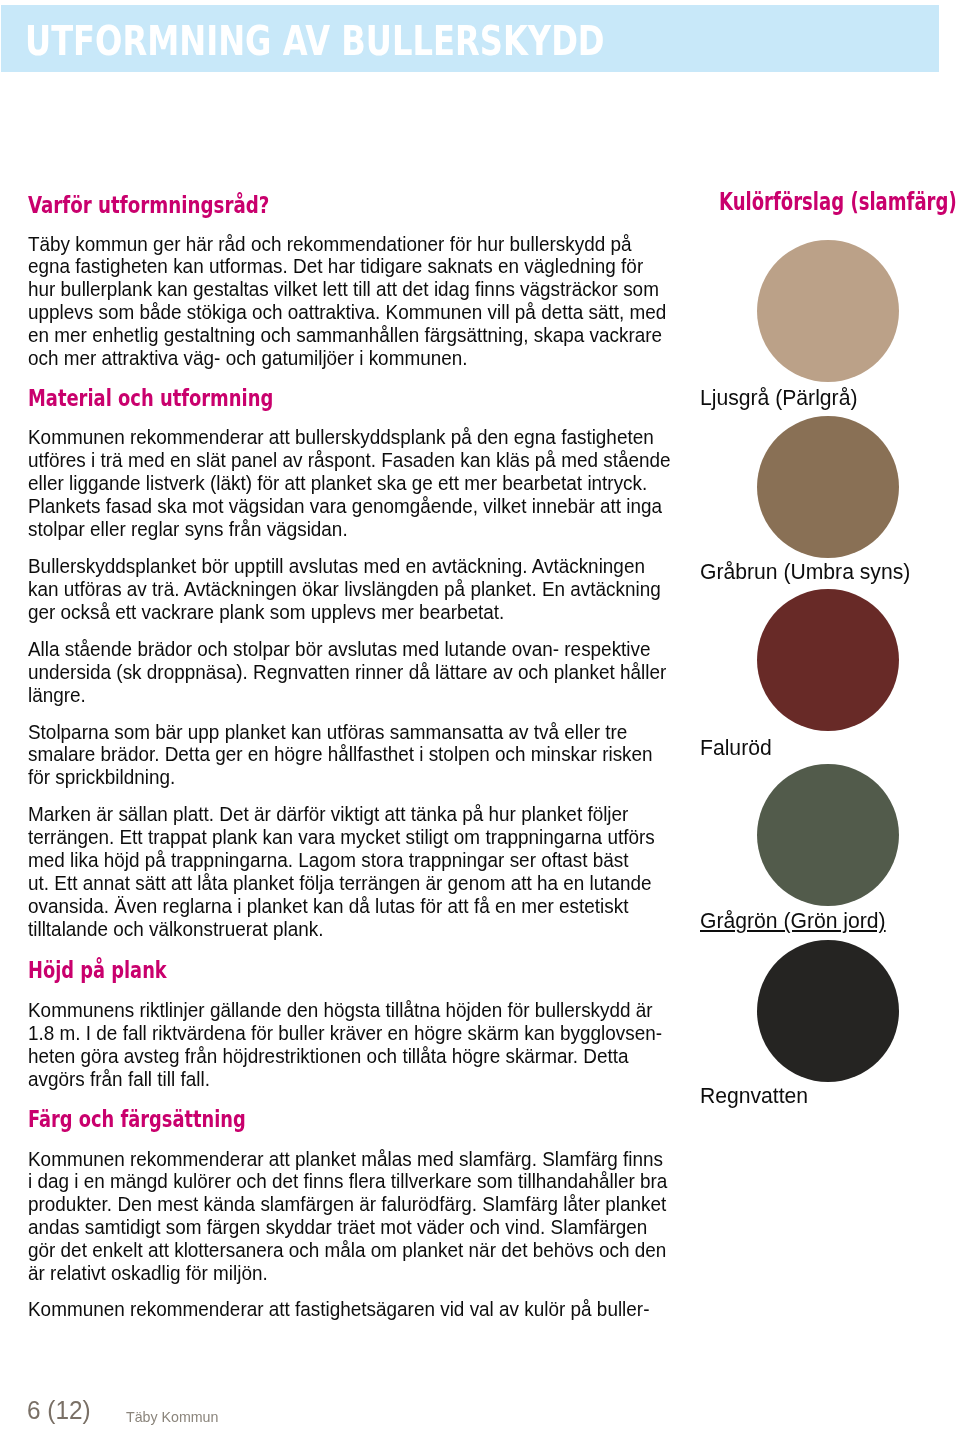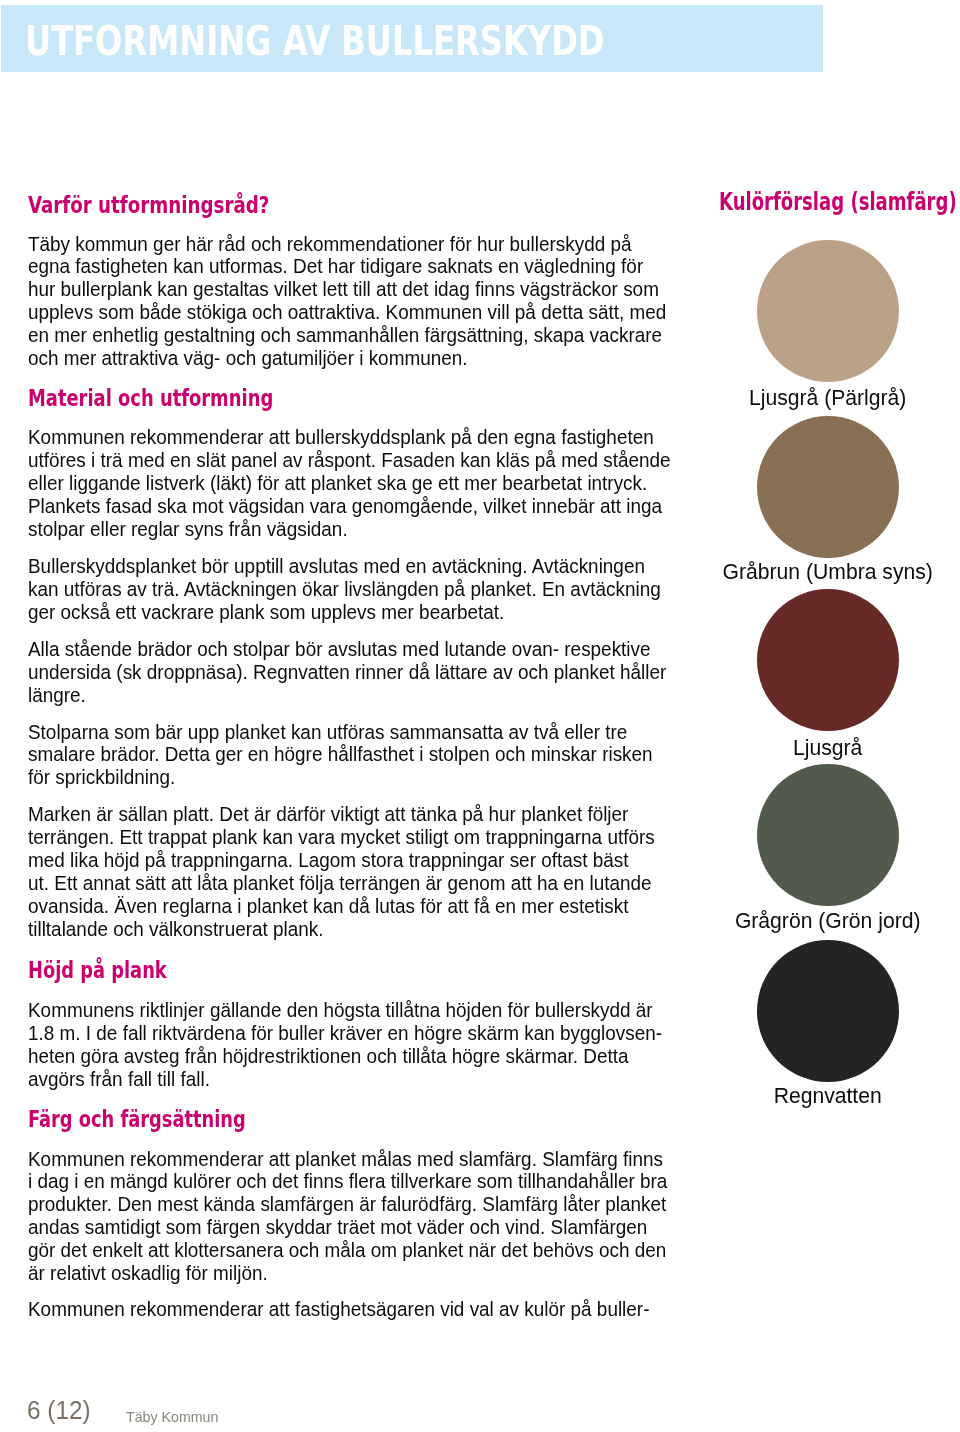"UTFORMNING AV BULLERSKYDD" .banner { width: 822px -> 938px }
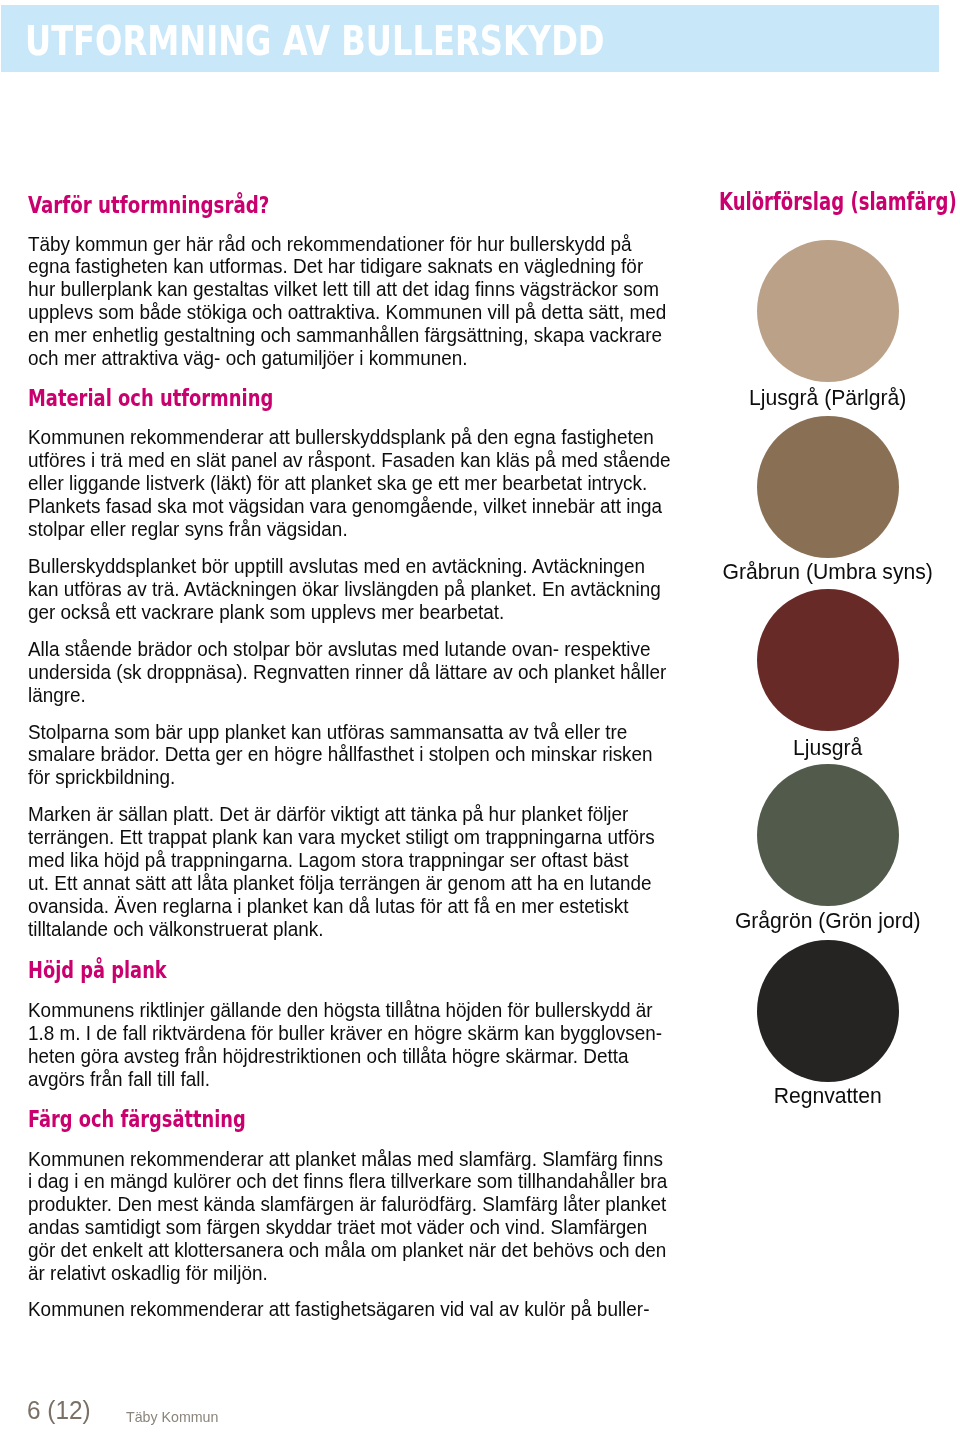"Ljusgrå (Pärlgrå)" .dot-label { text-align: center -> none }
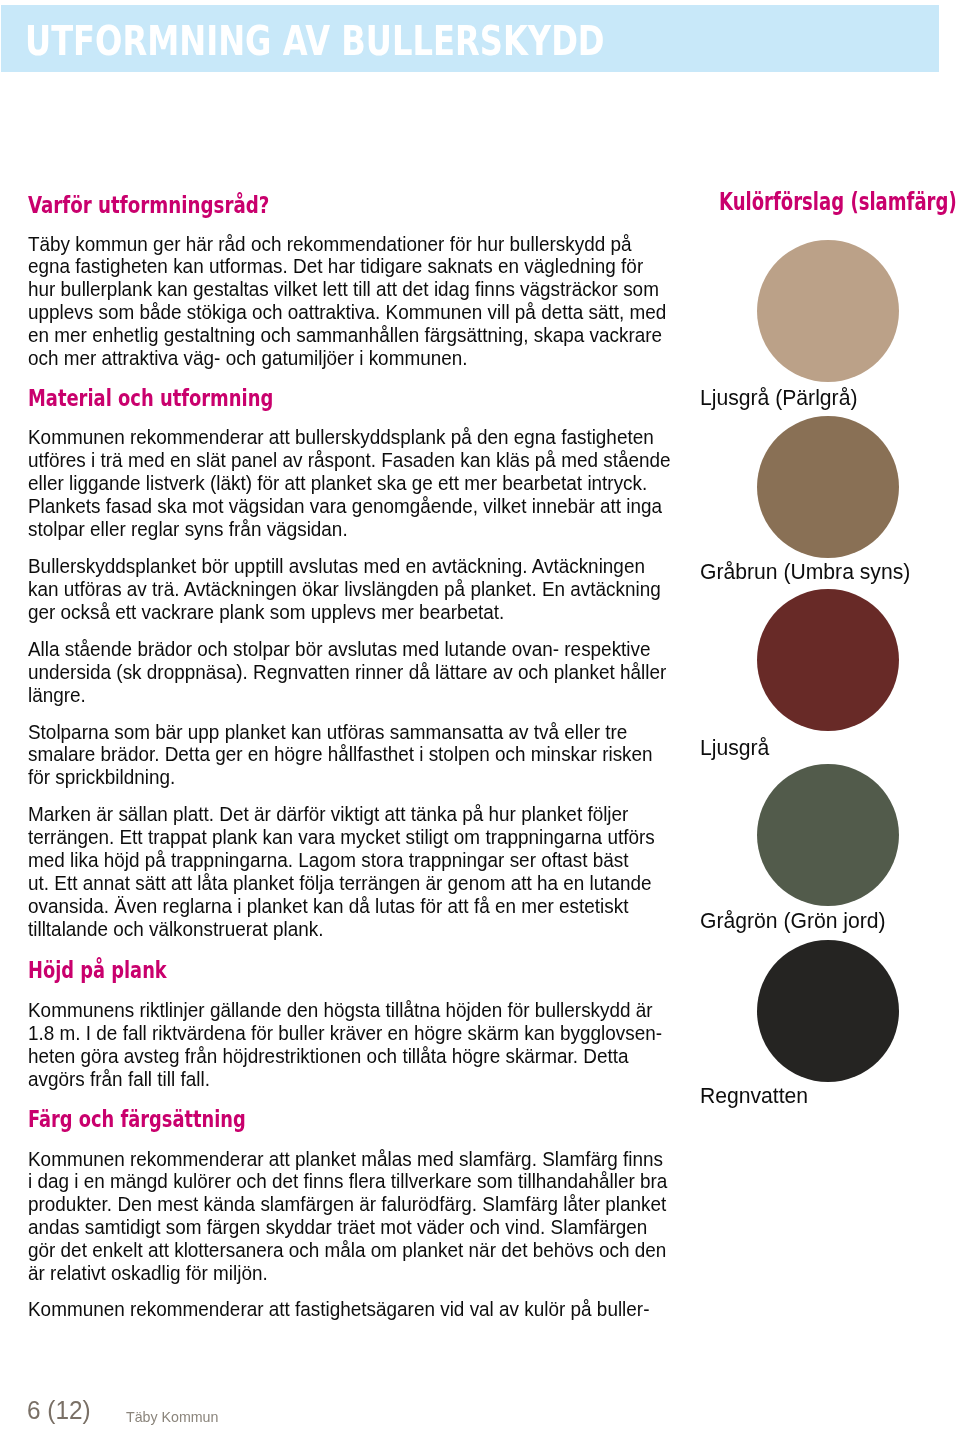"Ljusgrå" div.dot-label { text: Ljusgrå -> Faluröd }
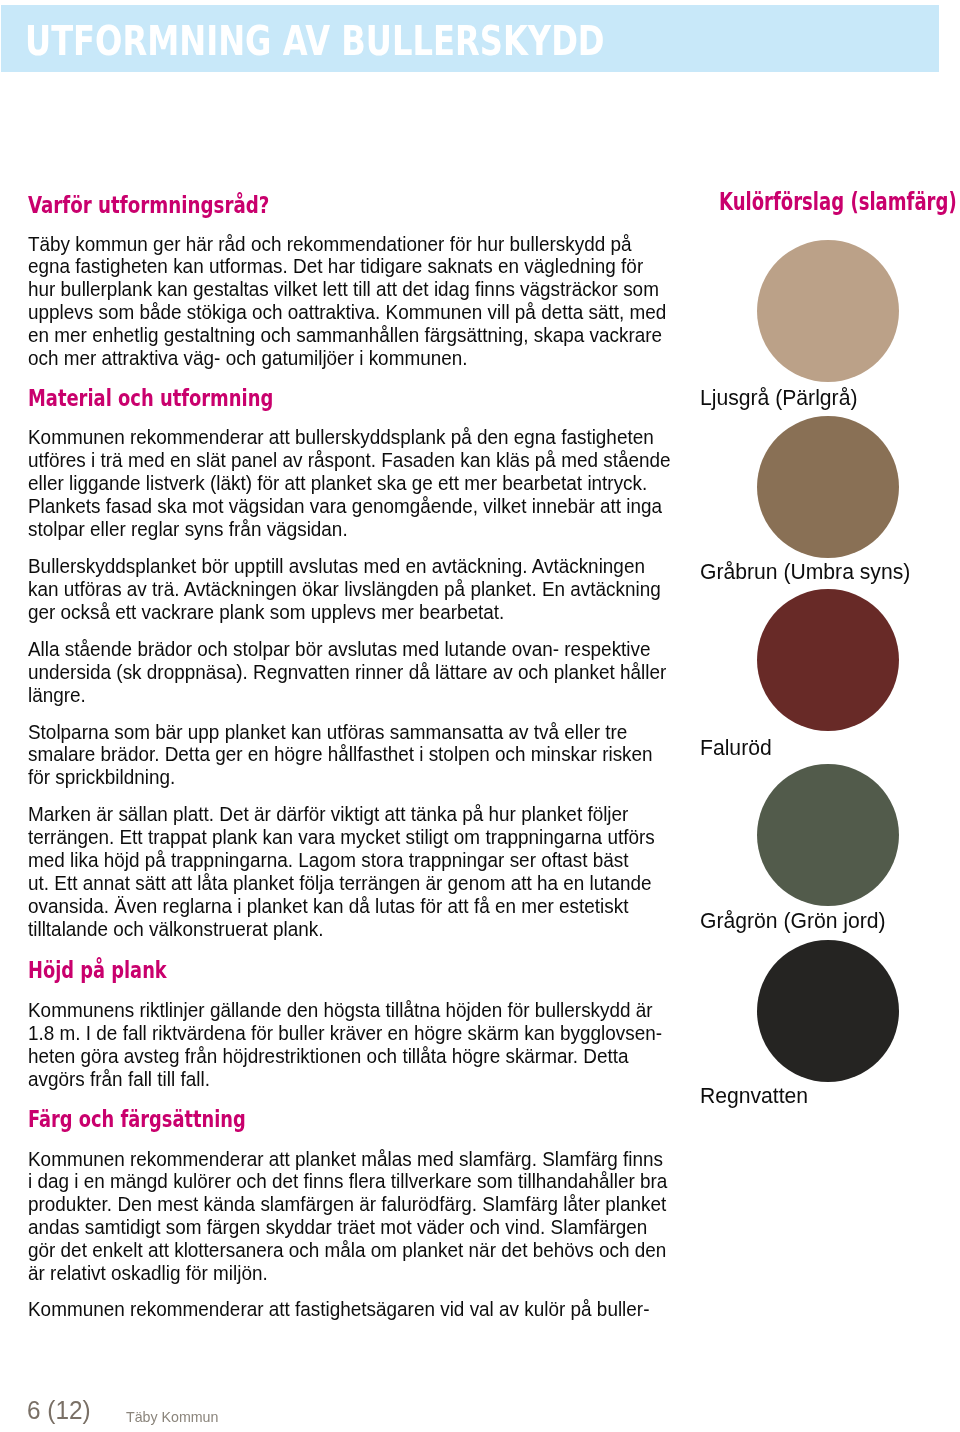"Grågrön (Grön jord)" div.dot-label { text-decoration: none -> underline }
